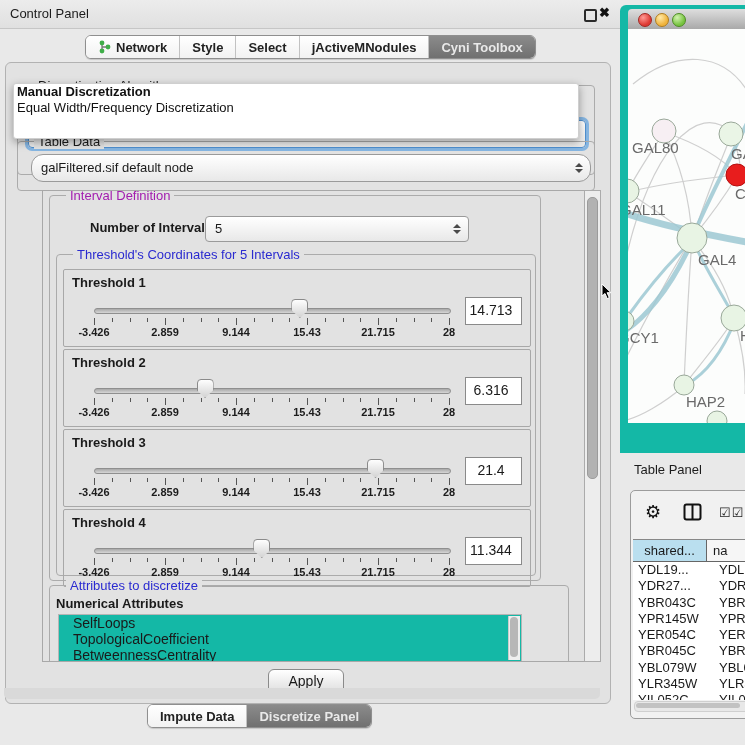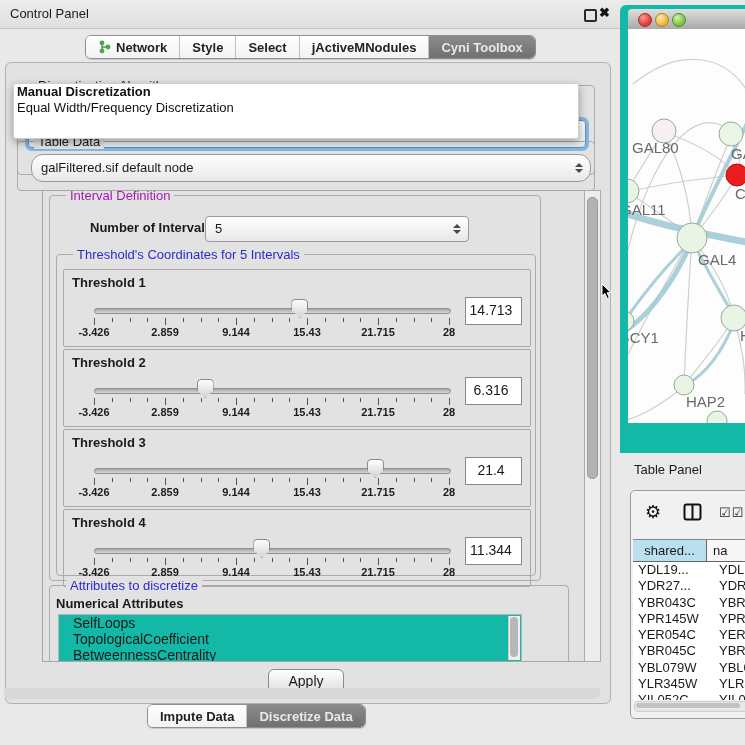"Discretize Data" span { text: Data -> Panel }
